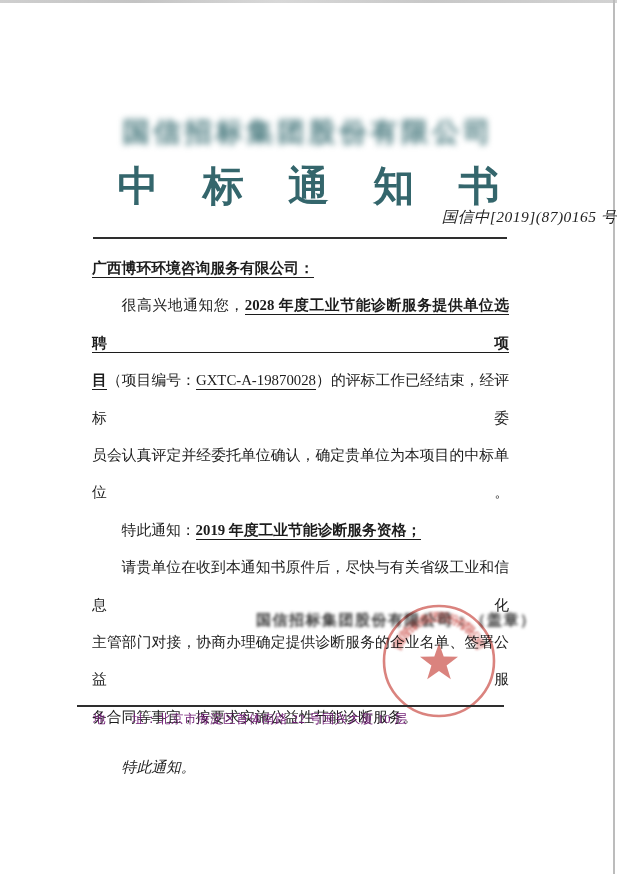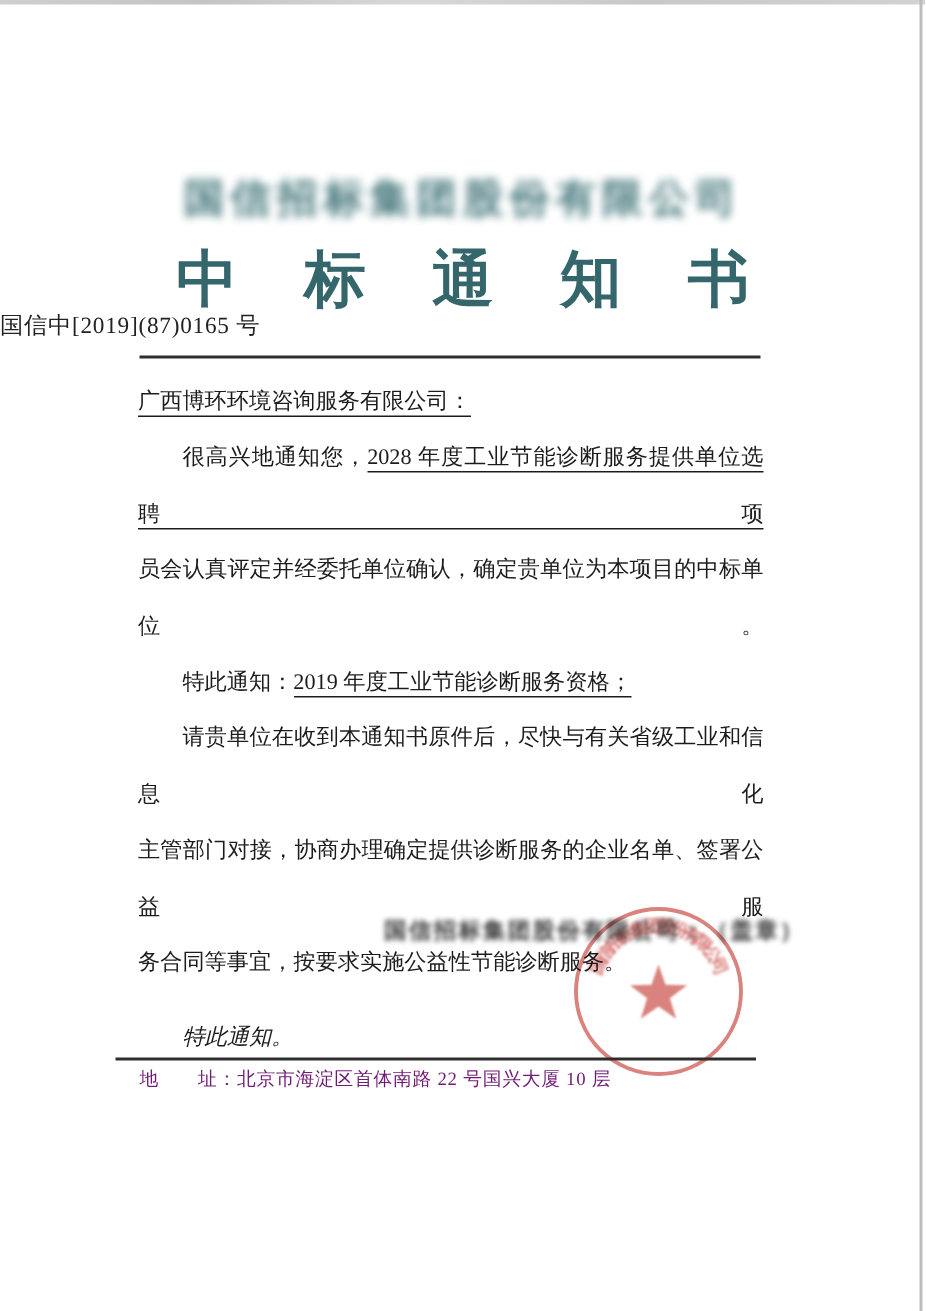"国信中[2019](87)0165 号" .doc-number { font-style: none -> italic; text-align: left -> right }
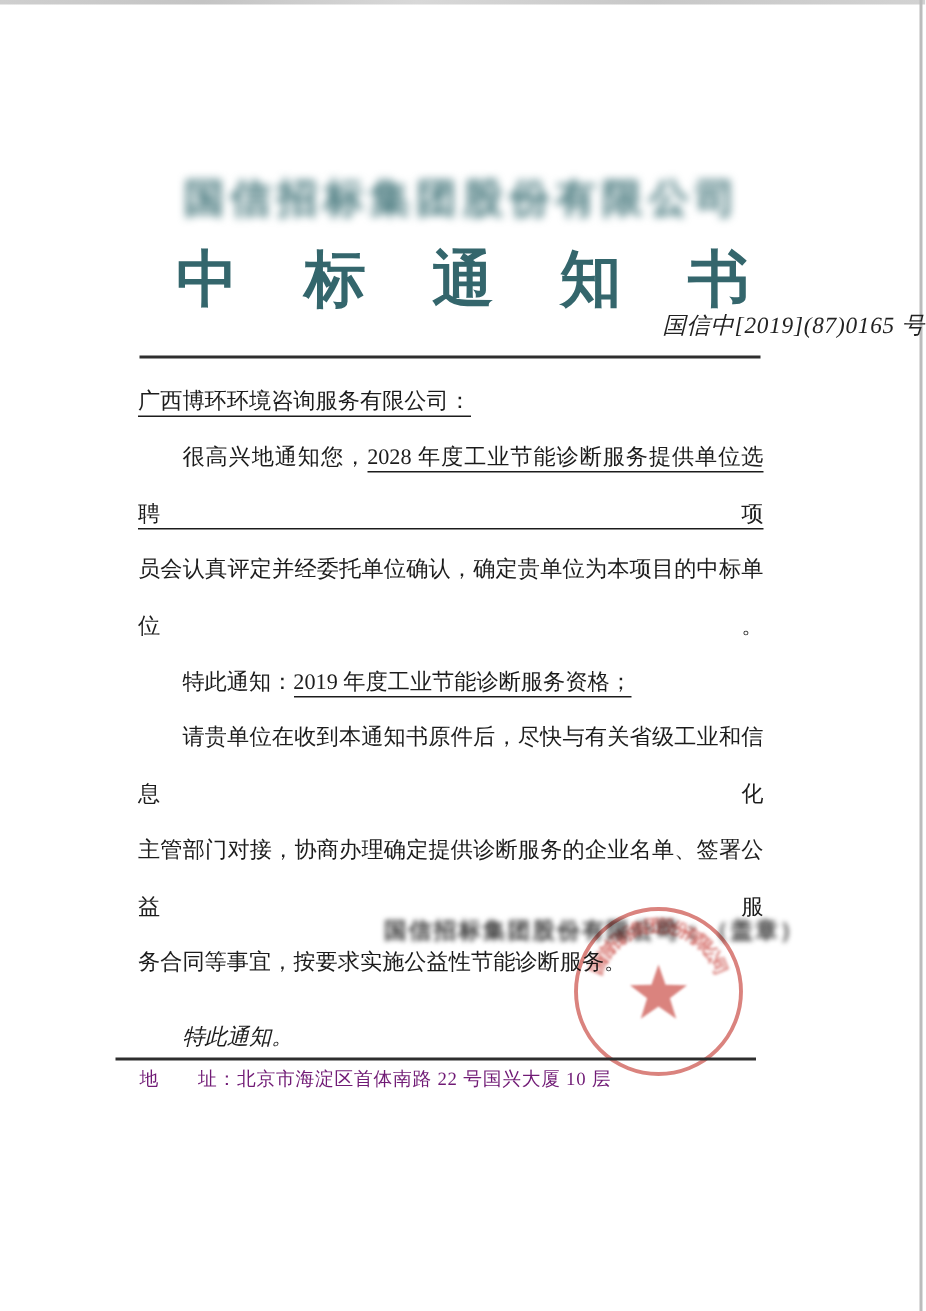"广西博环环境咨询服务有限公司：" .b { font-weight: normal -> bold }
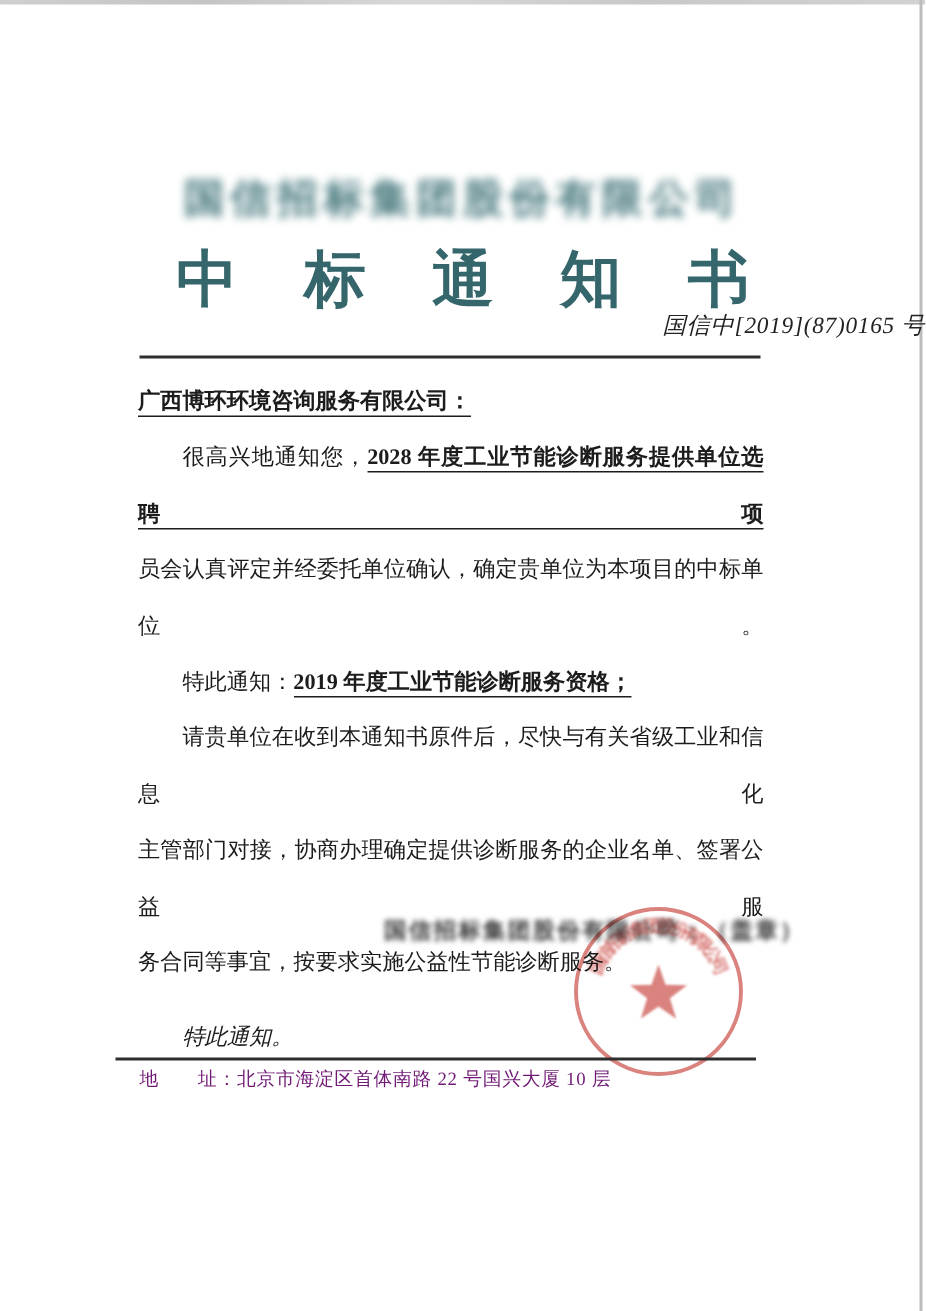"目（项目编号：GXTC-A-19870028）的评标工作已经结束，经评标委" div.bline { html: none -> <div><span>目</span><span>（项目编号：</span><span>GXTC-A-19870028</span><span>）的评标工作已经结束，经评标委</span></div> }
